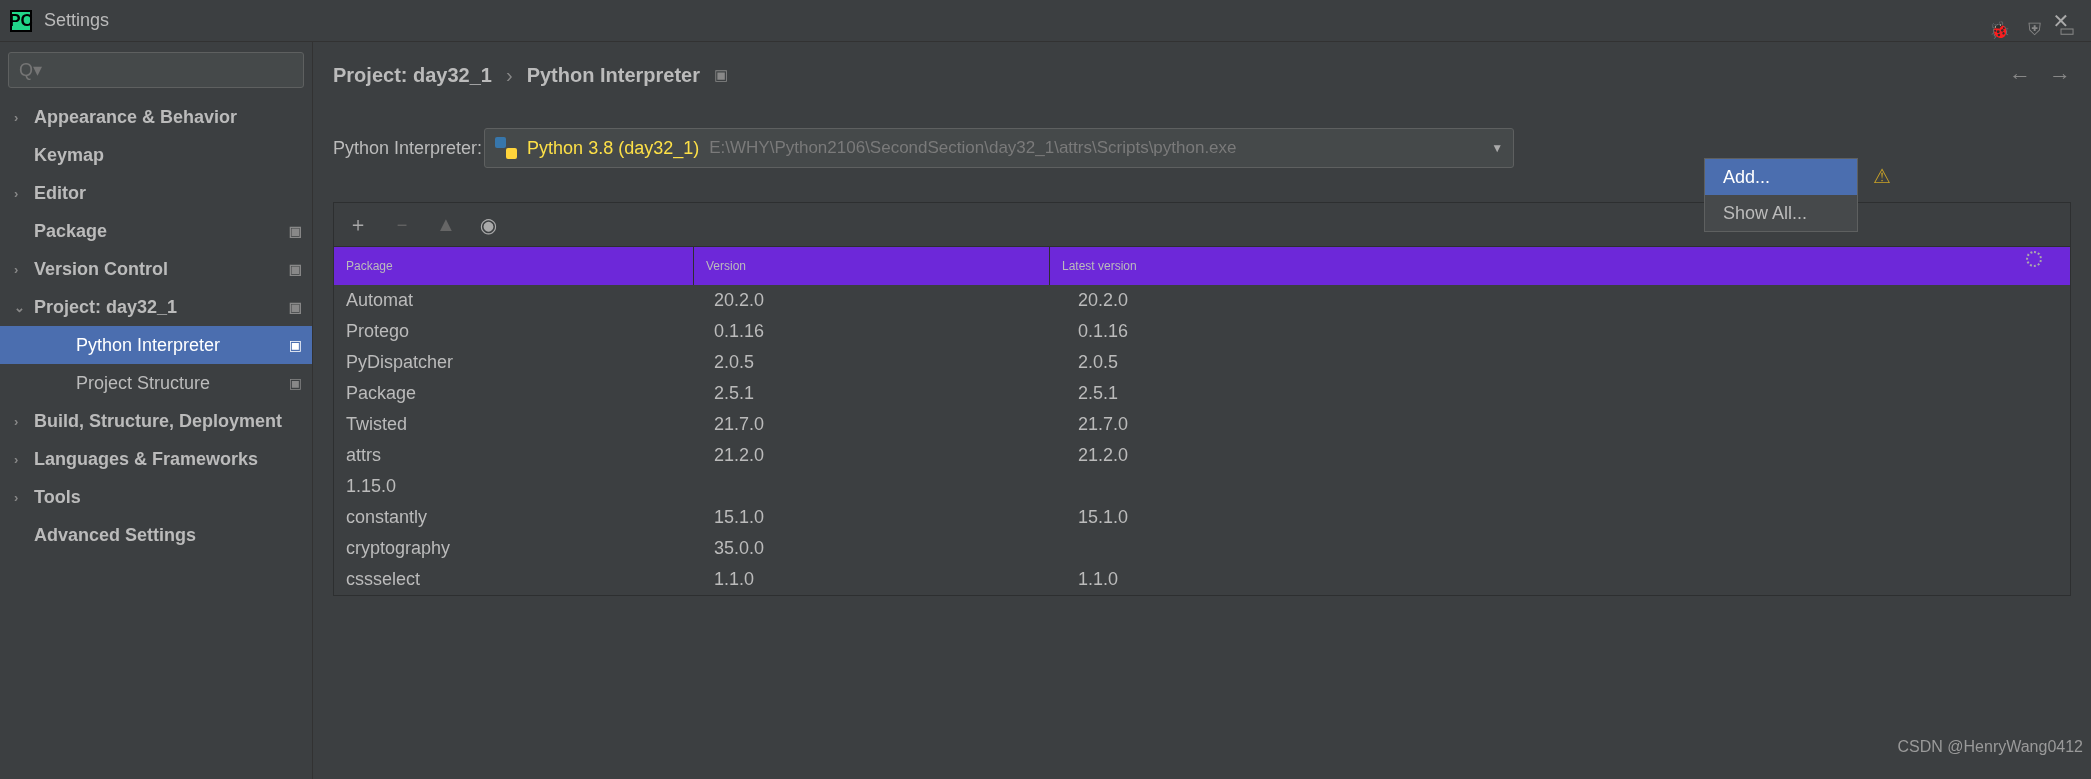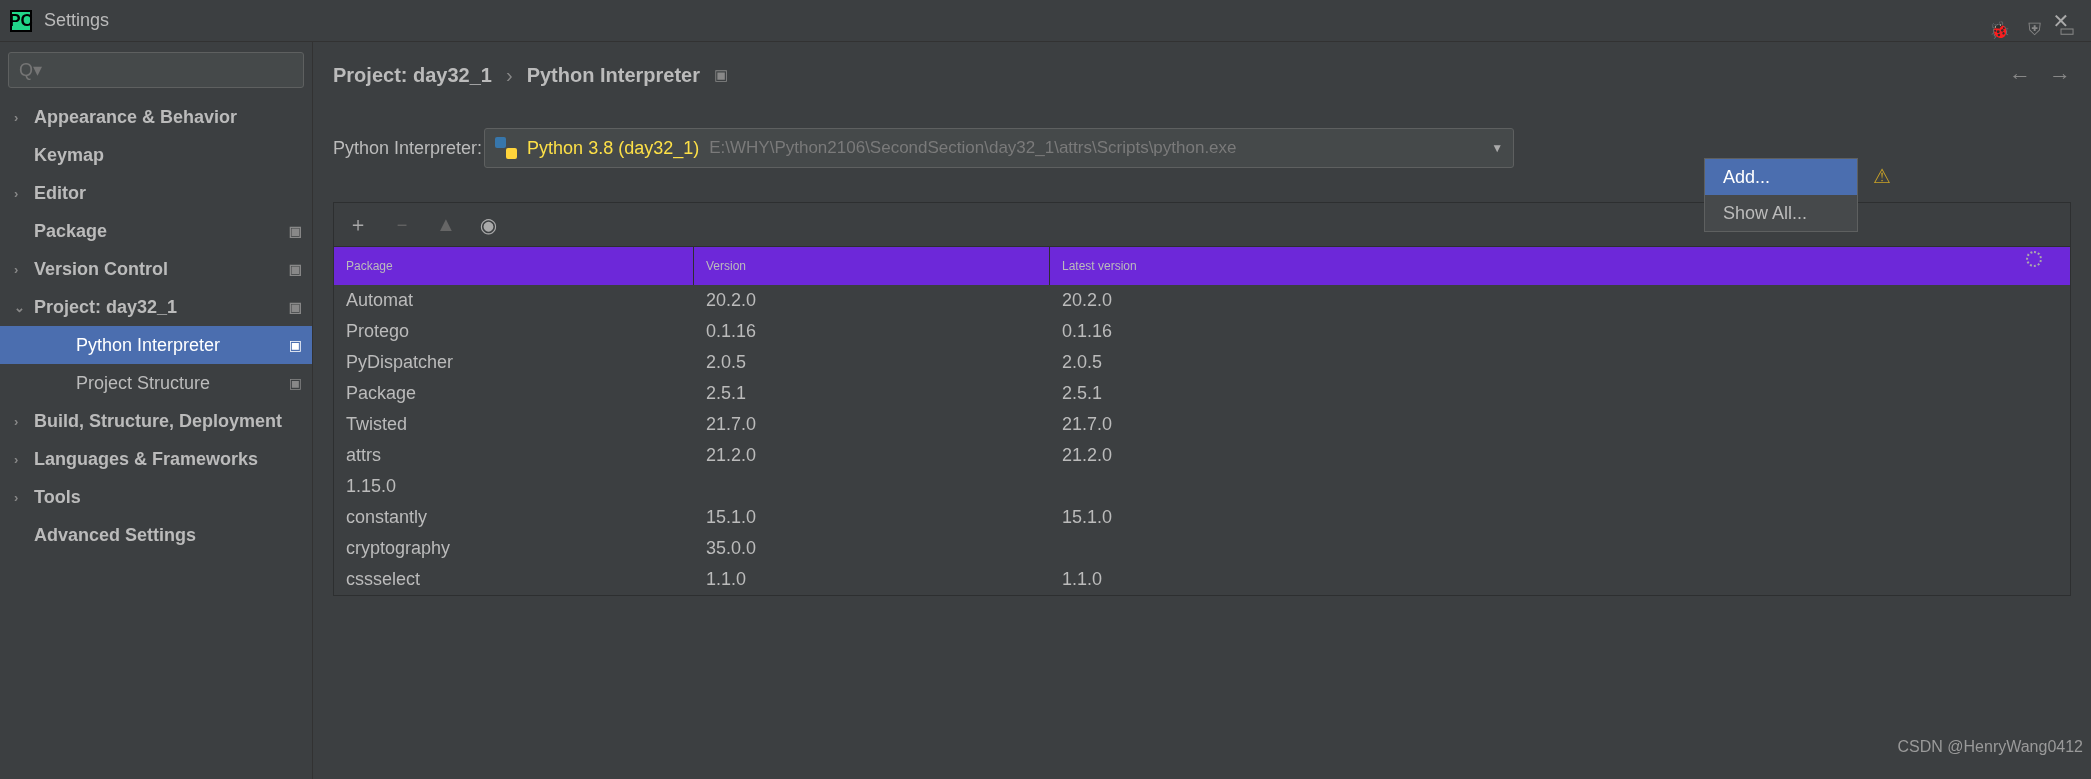"Automat" .pkg-row { gap: none -> 8px }
